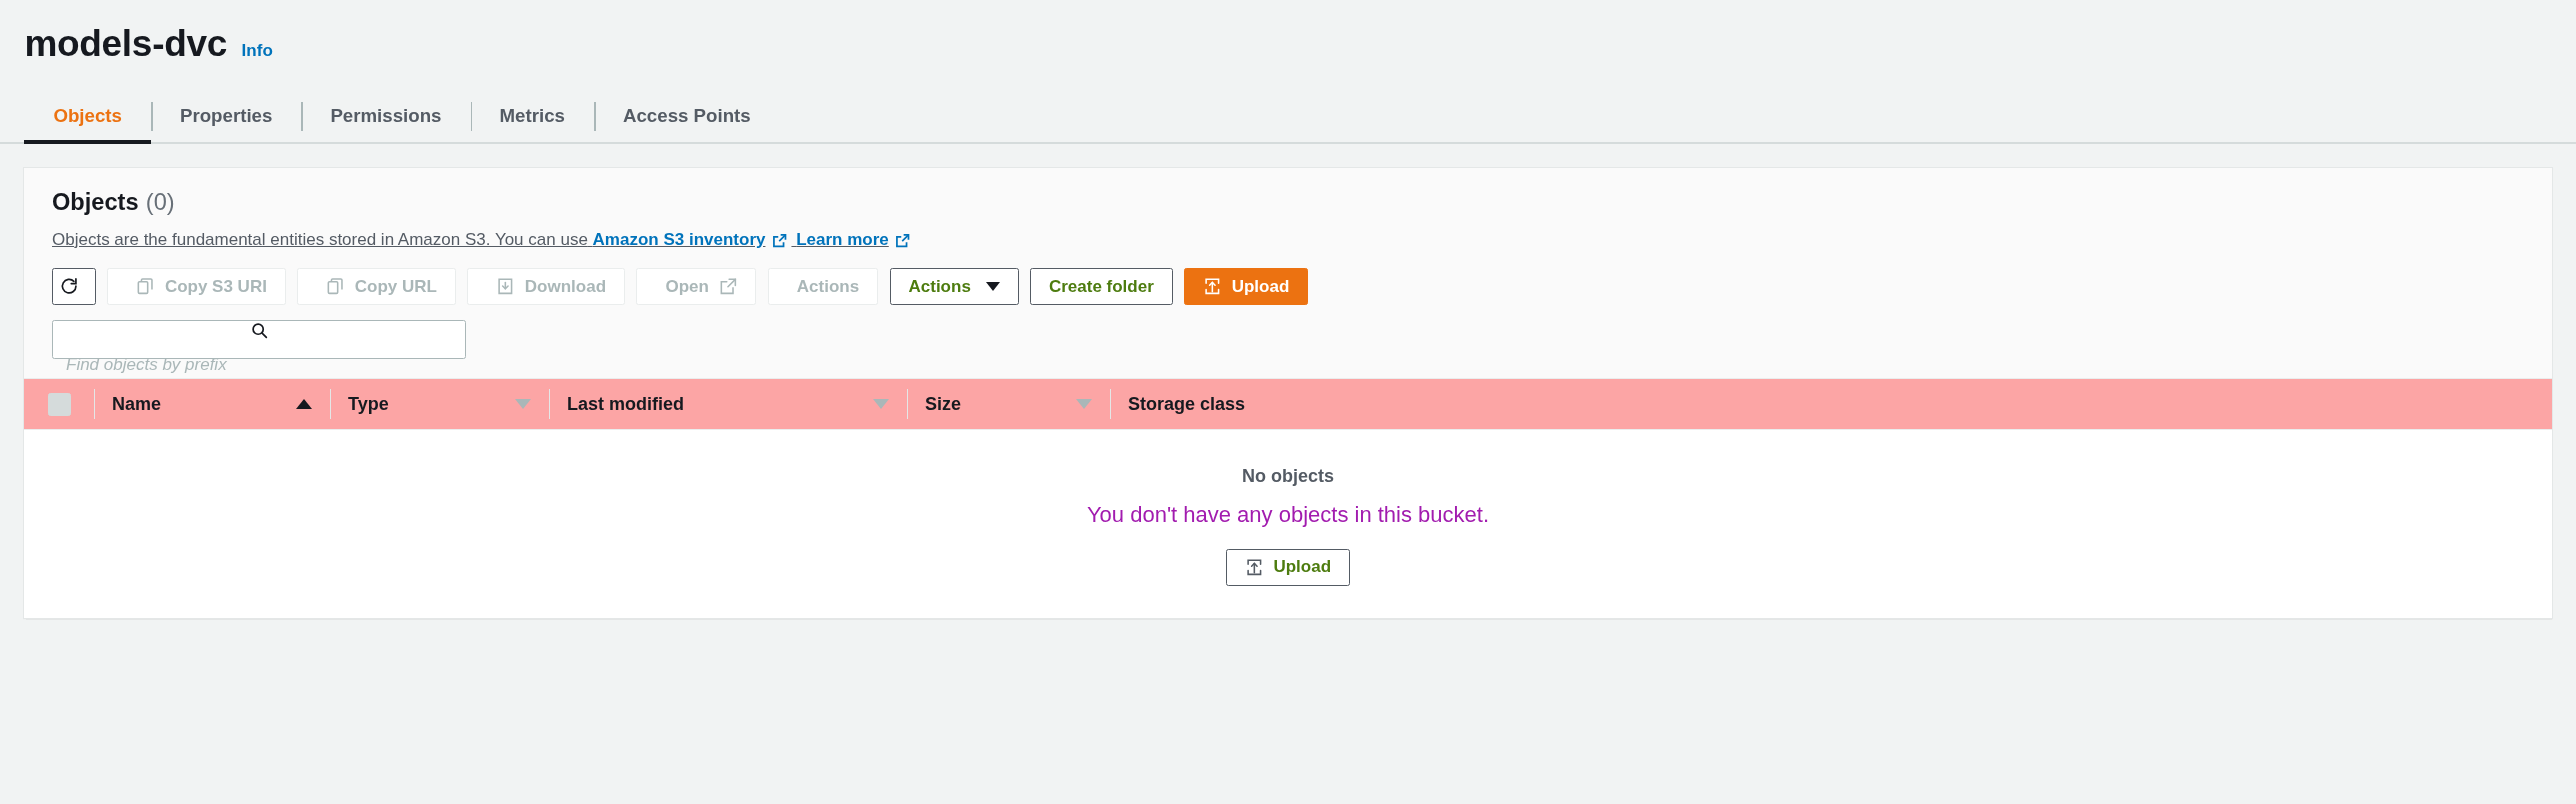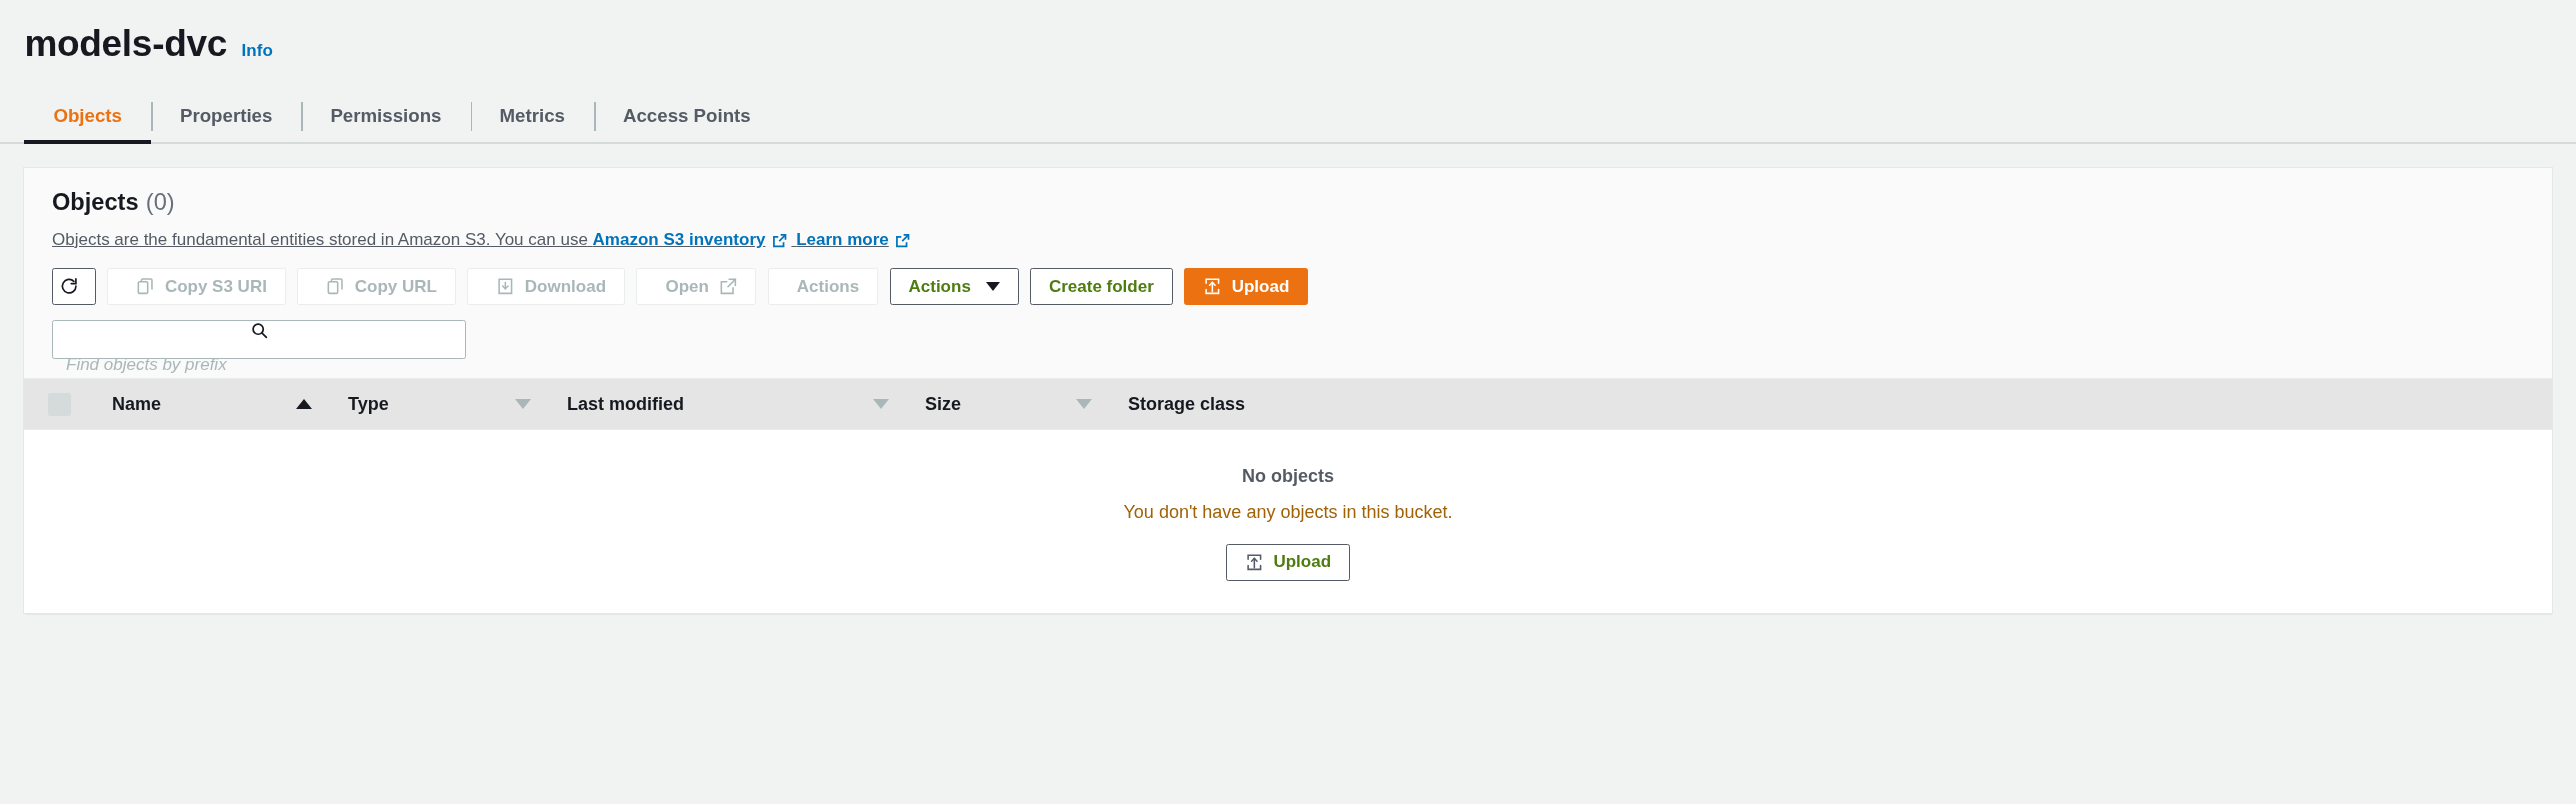"Name" .thead { background: #e5e5e5 -> #fca5a5 }
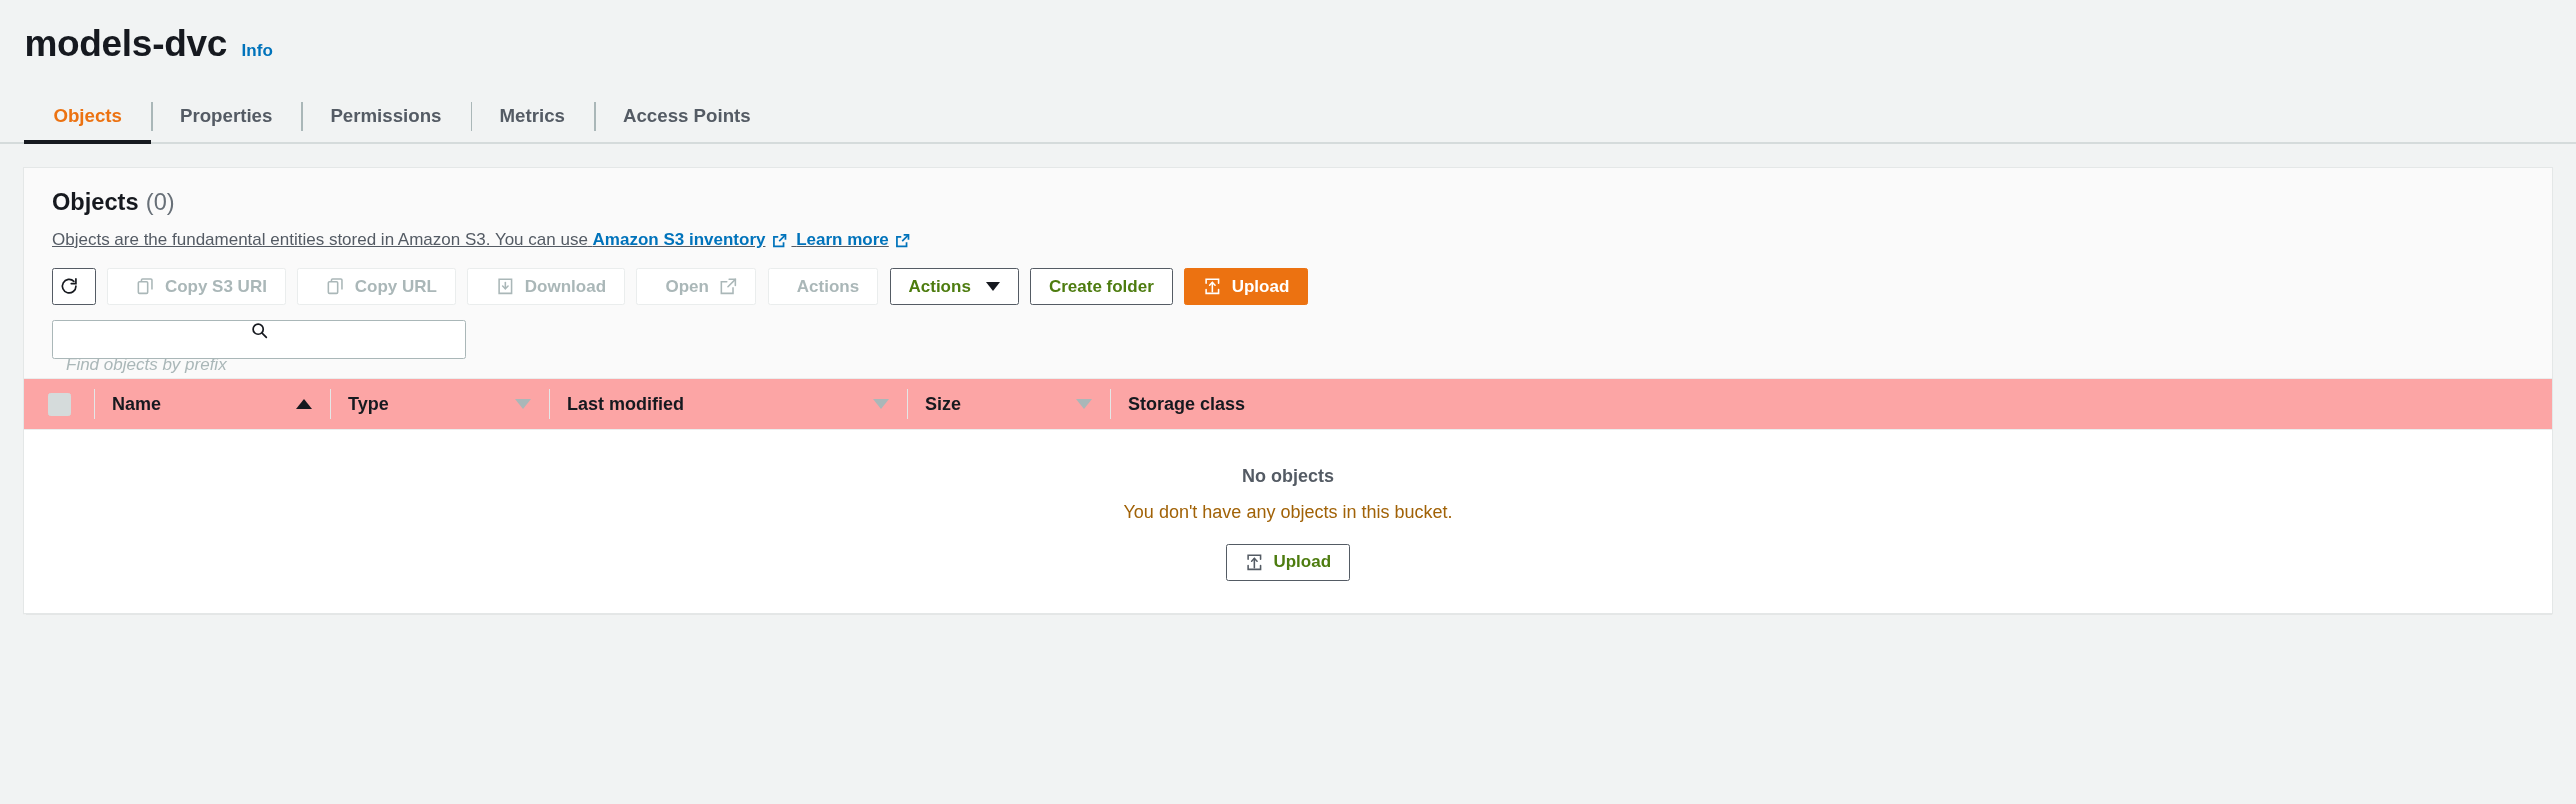"You don't have any objects" .empty-sub { color: #a16207 -> #a21caf; font-size: 18px -> 22px }
